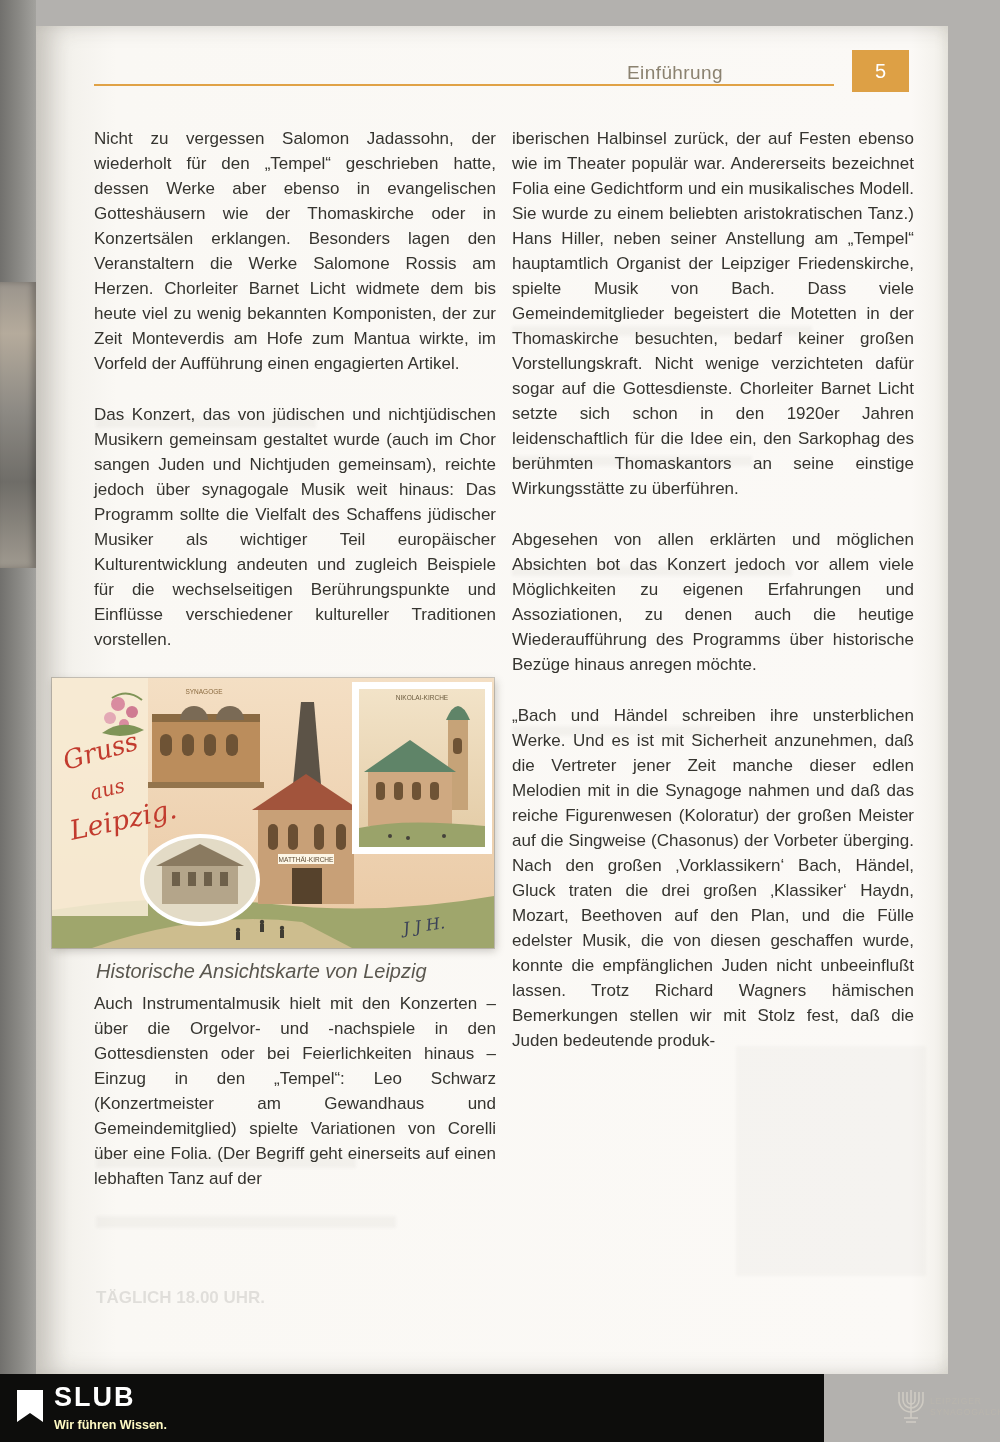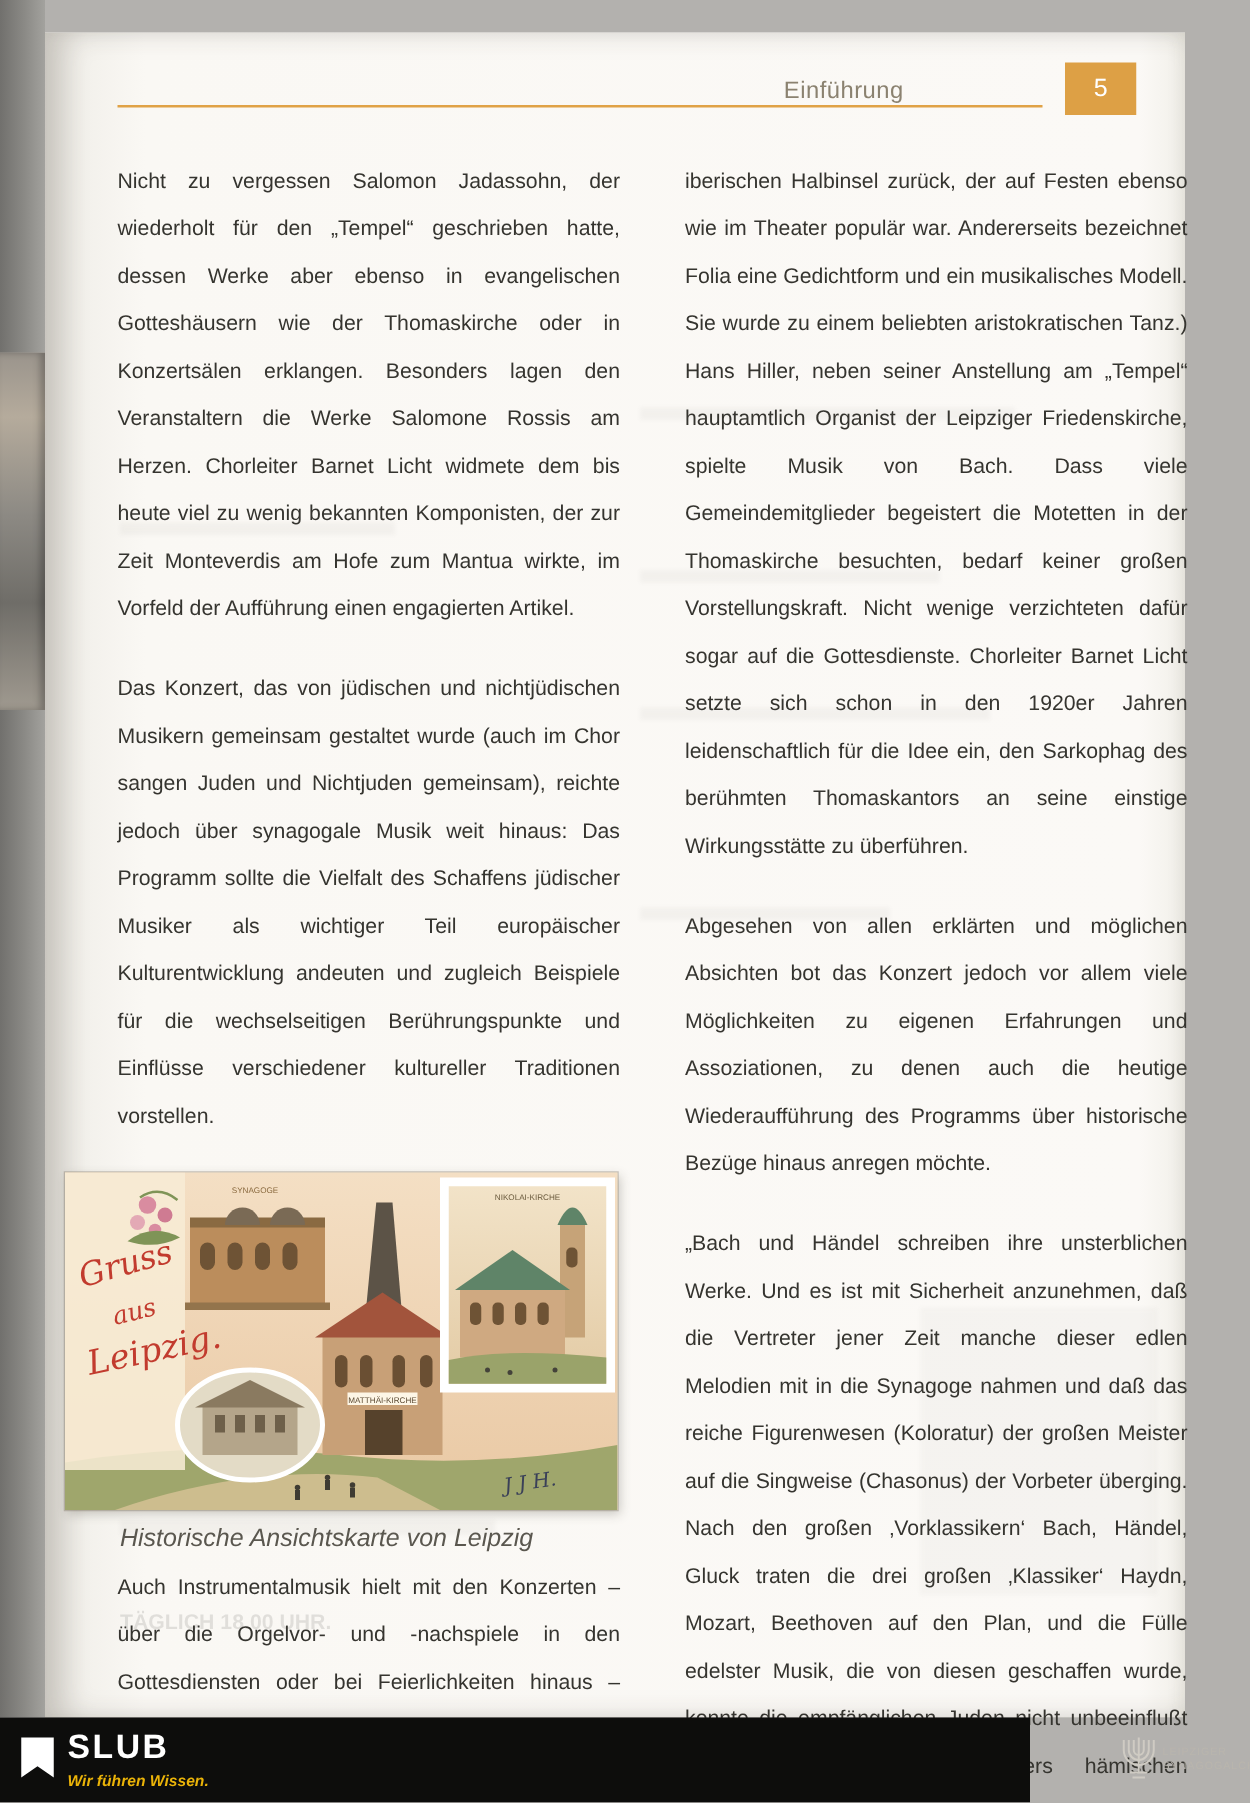"Nicht zu vergessen Salomon Jadassohn," .col p { line-height: 38px -> 25px }
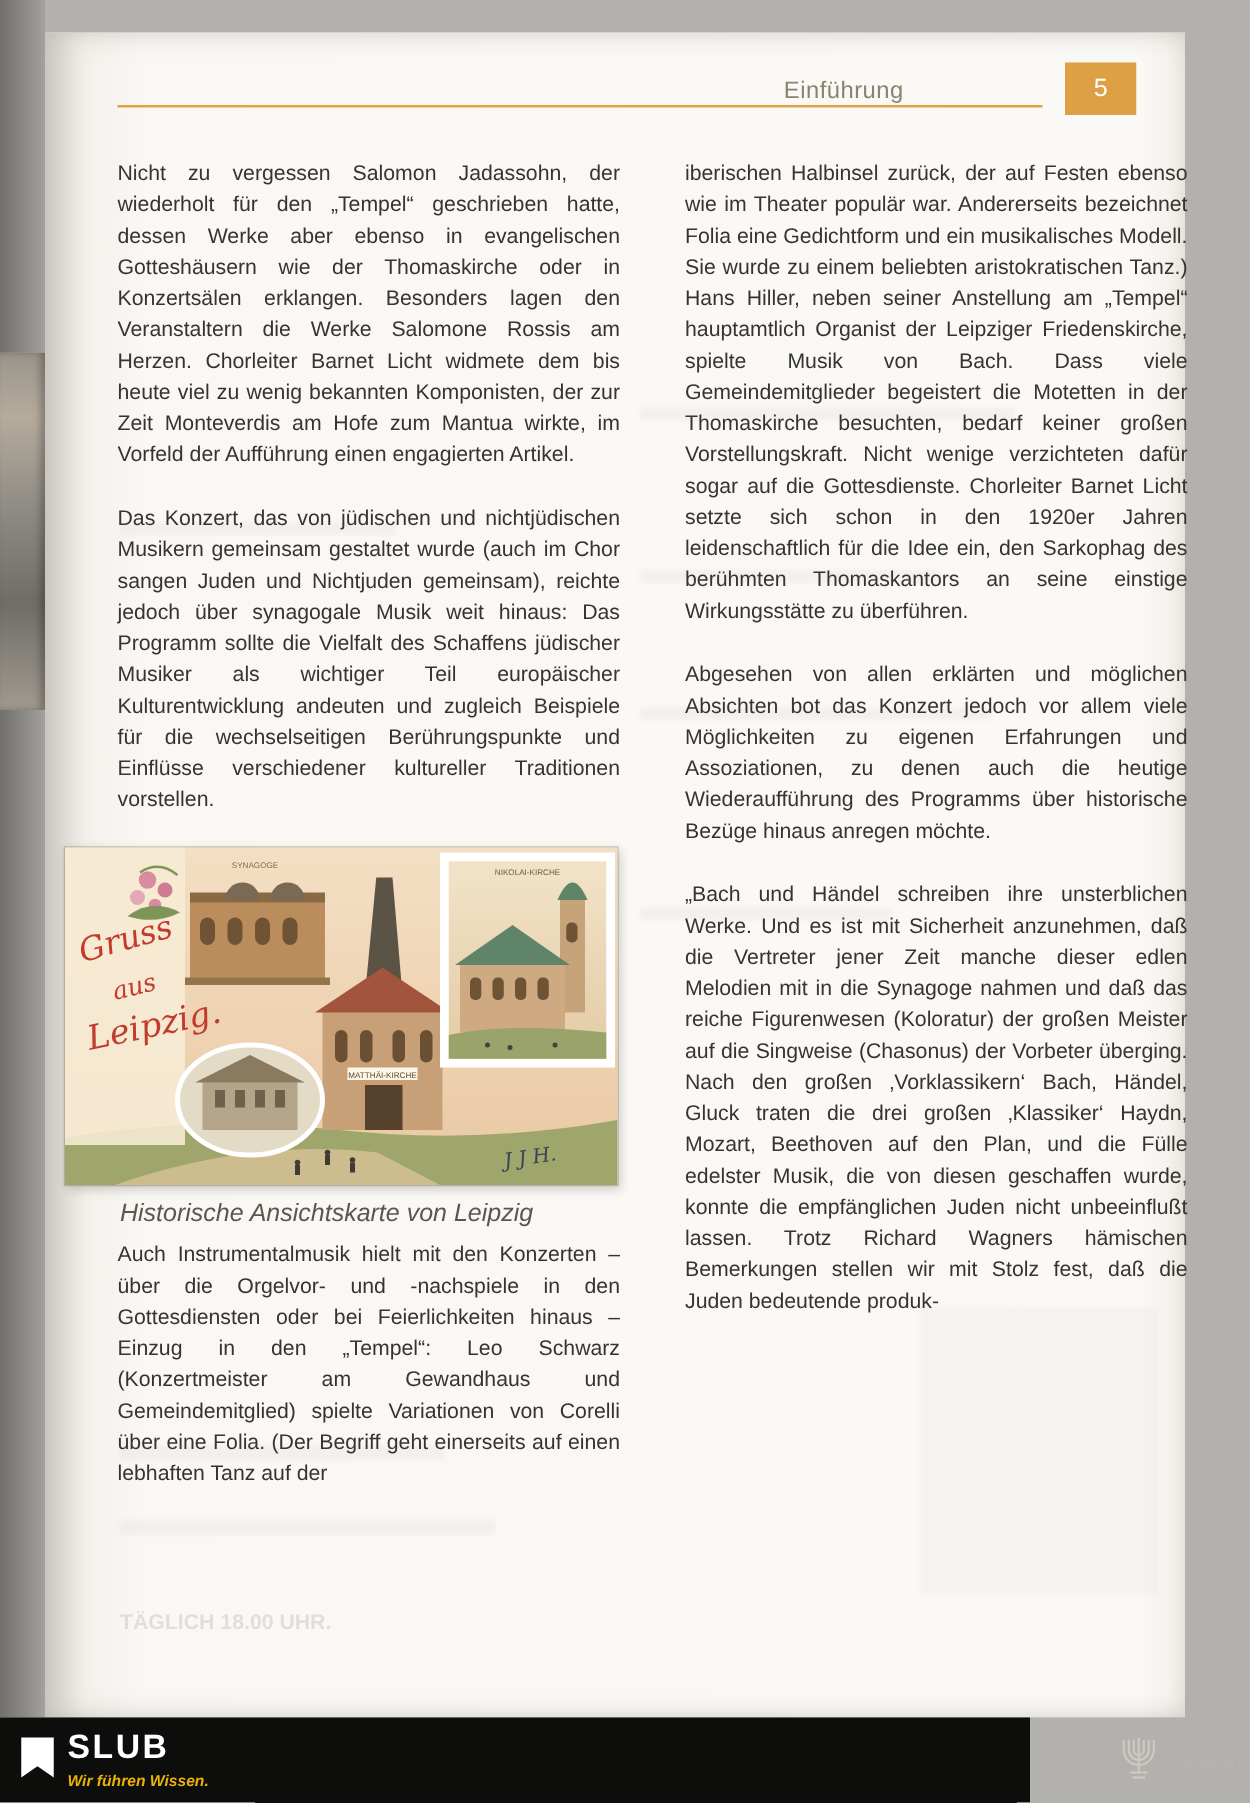"iberischen Halbinsel zurück, der auf" .col-right { margin-left: 36px -> none }
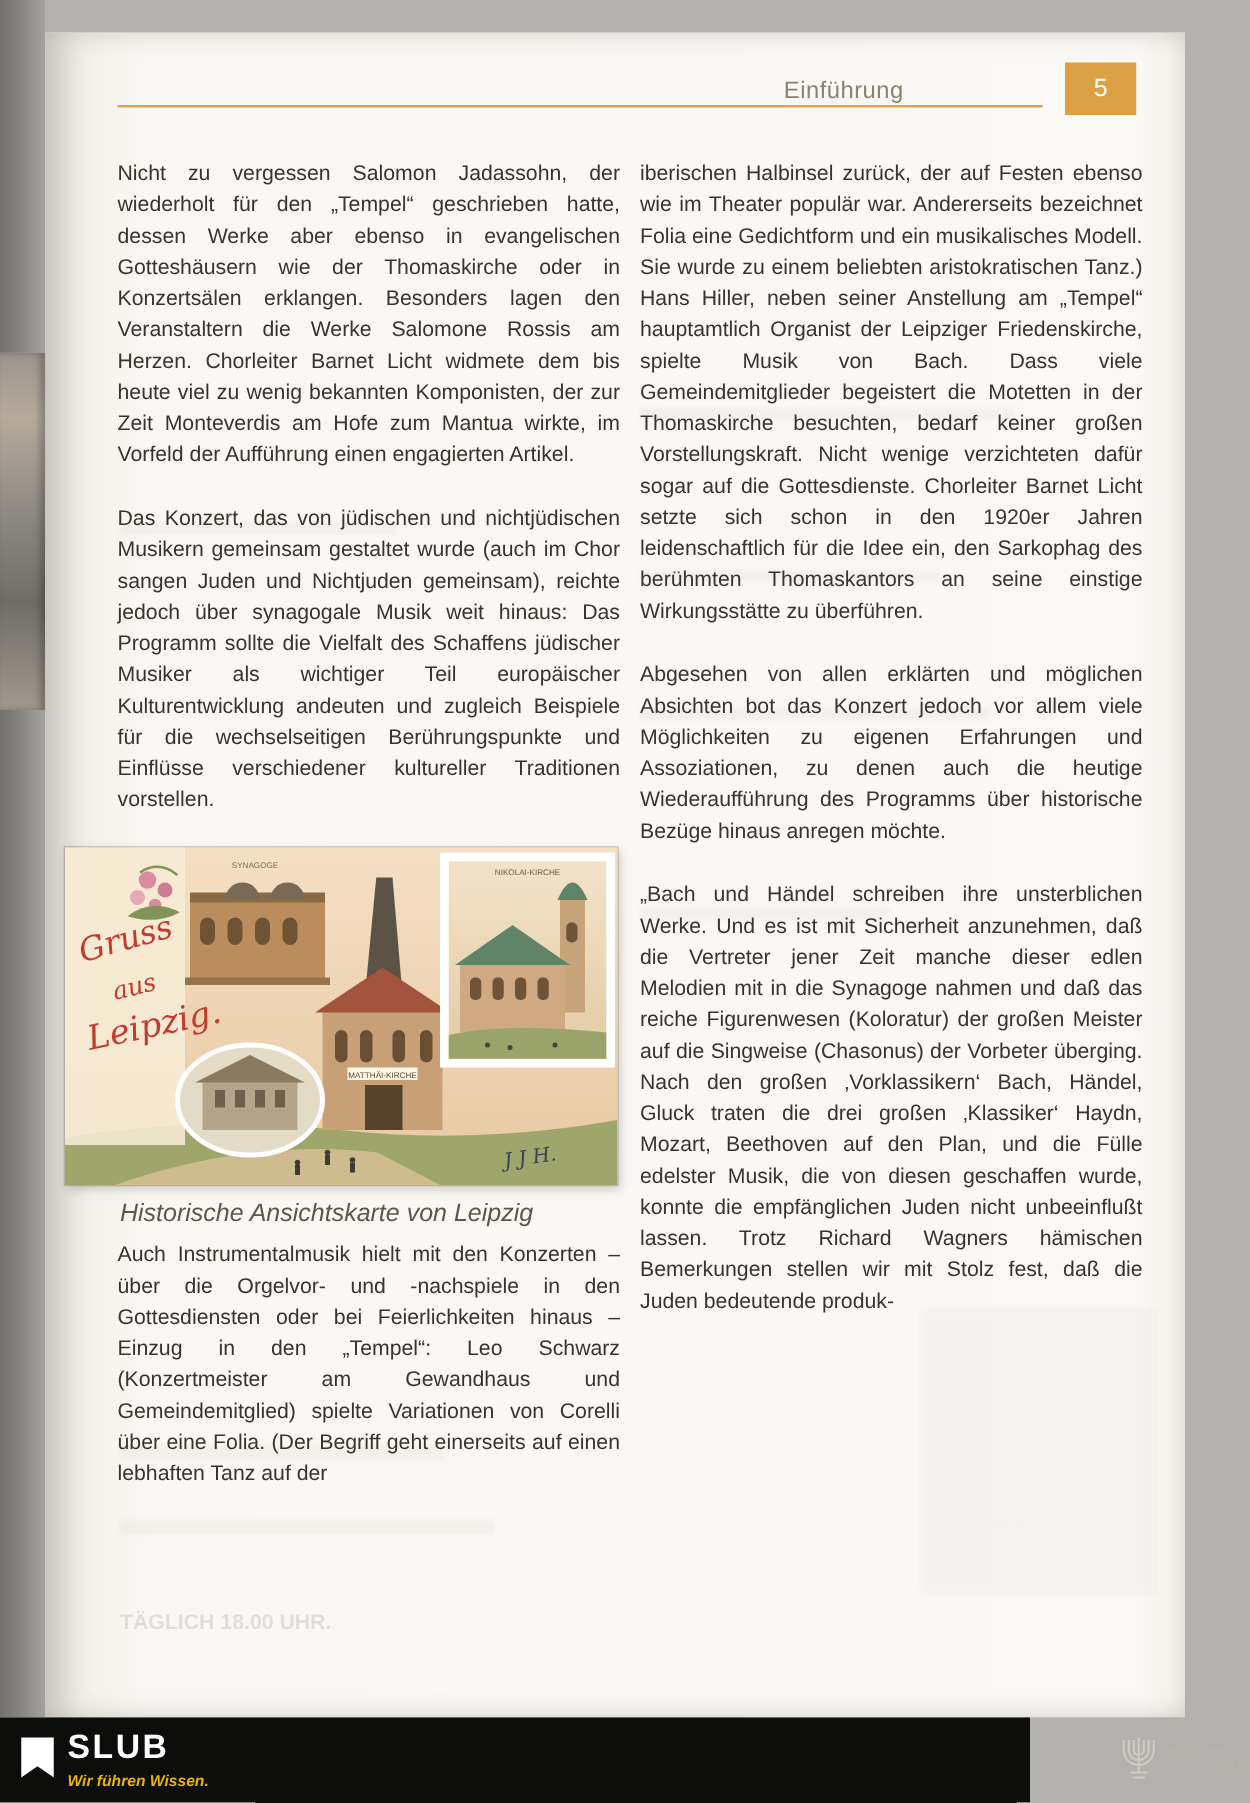"Wir führen Wissen." .slub-tagline { color: #eab308 -> #fef9c3; font-style: italic -> none }
